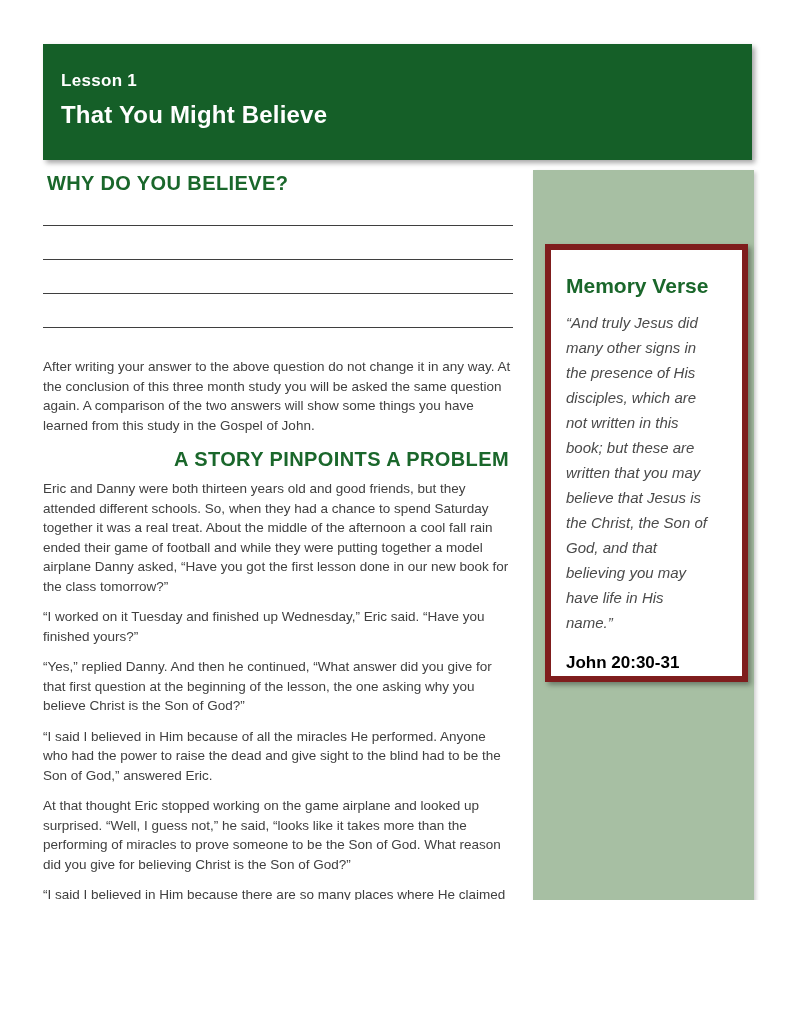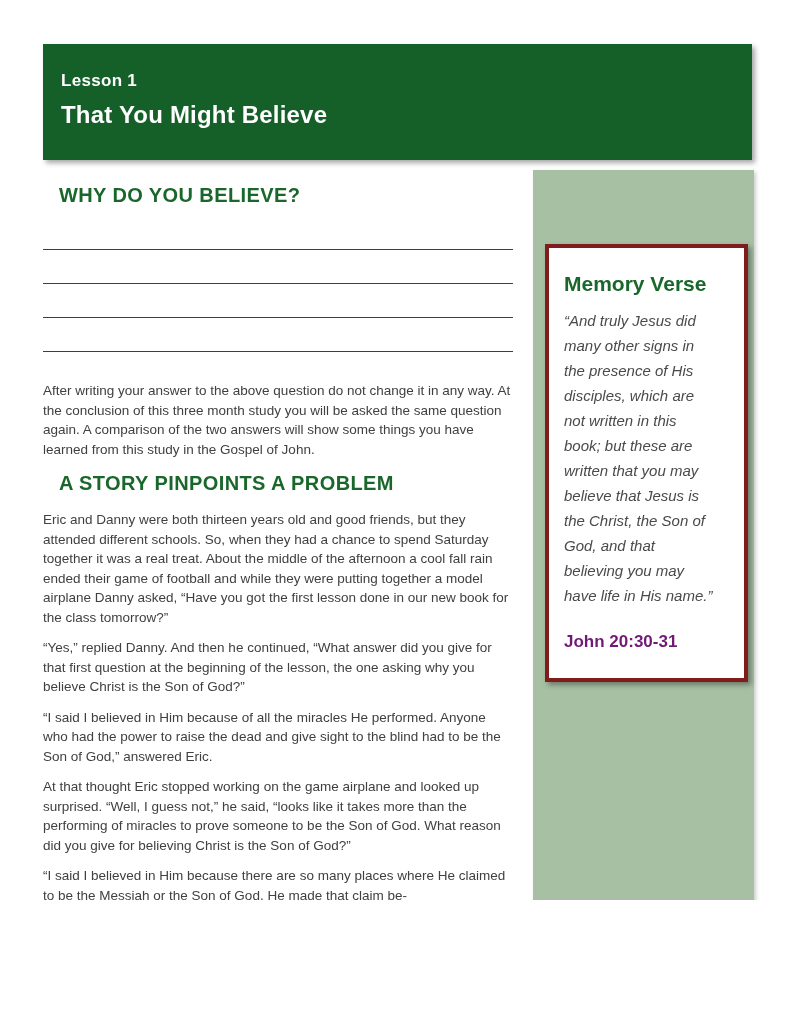"WHY DO YOU BELIEVE?" .section-heading { margin: 16px -> 4px }
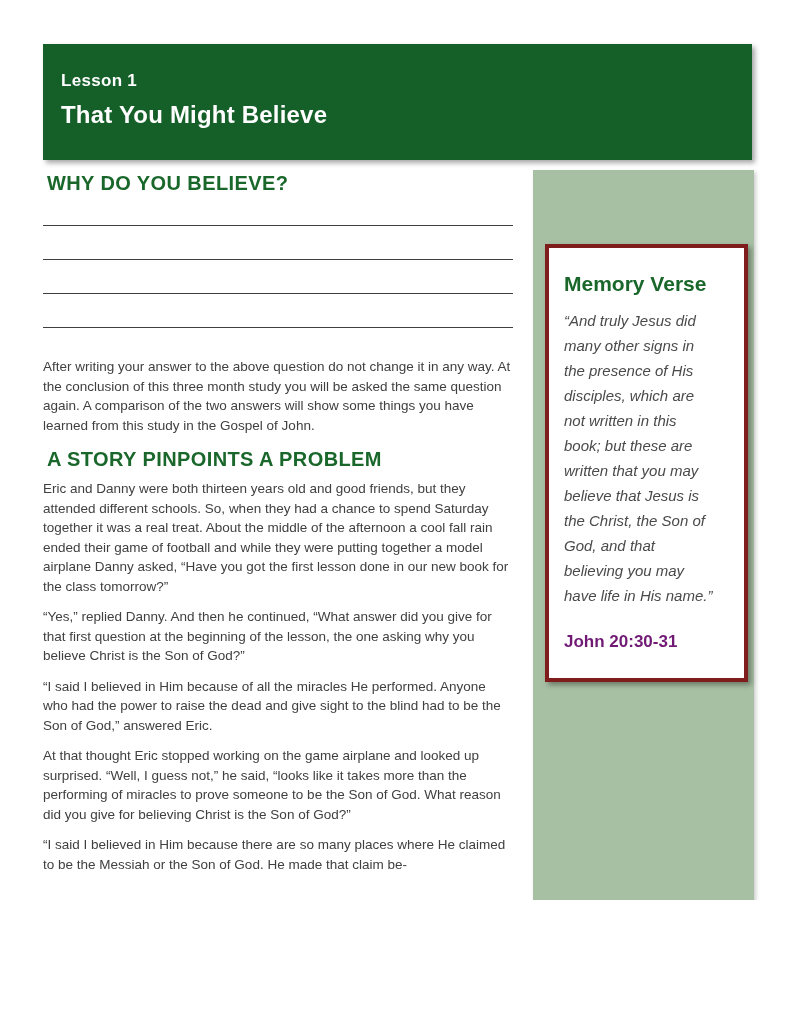"Memory Verse" .memory-card { border: 4px solid #7f1d1d -> 6px solid #7f1d1d }
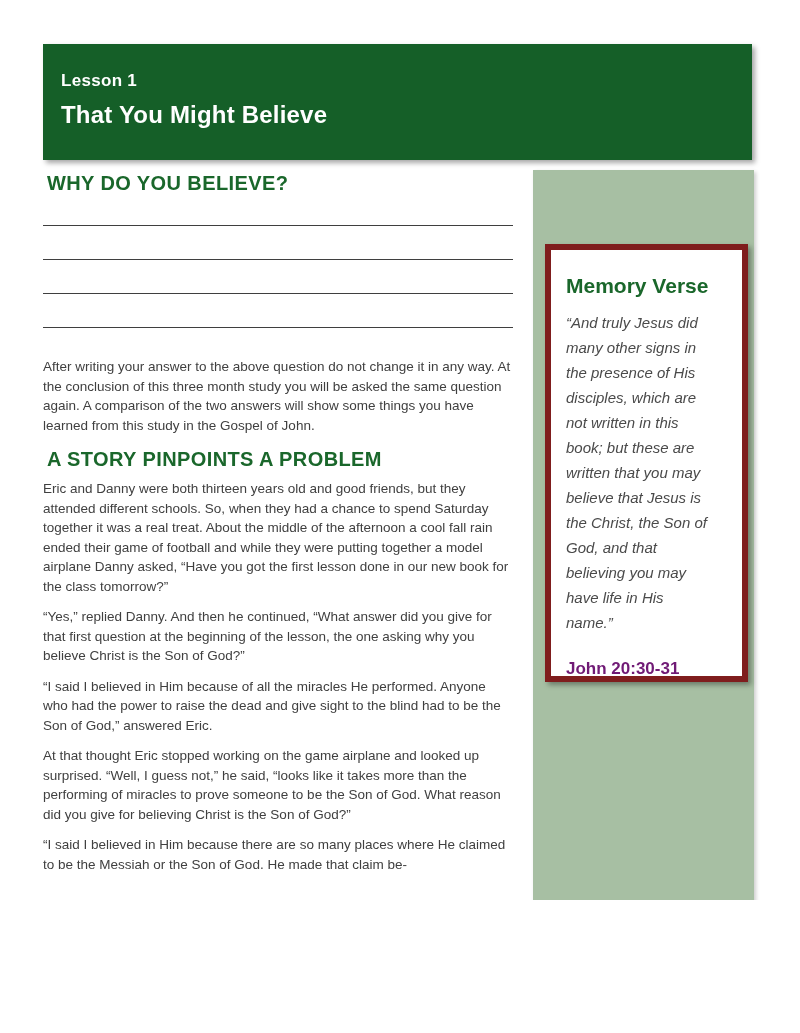"A STORY PINPOINTS A PROBLEM" .story-heading { text-align: none -> right }
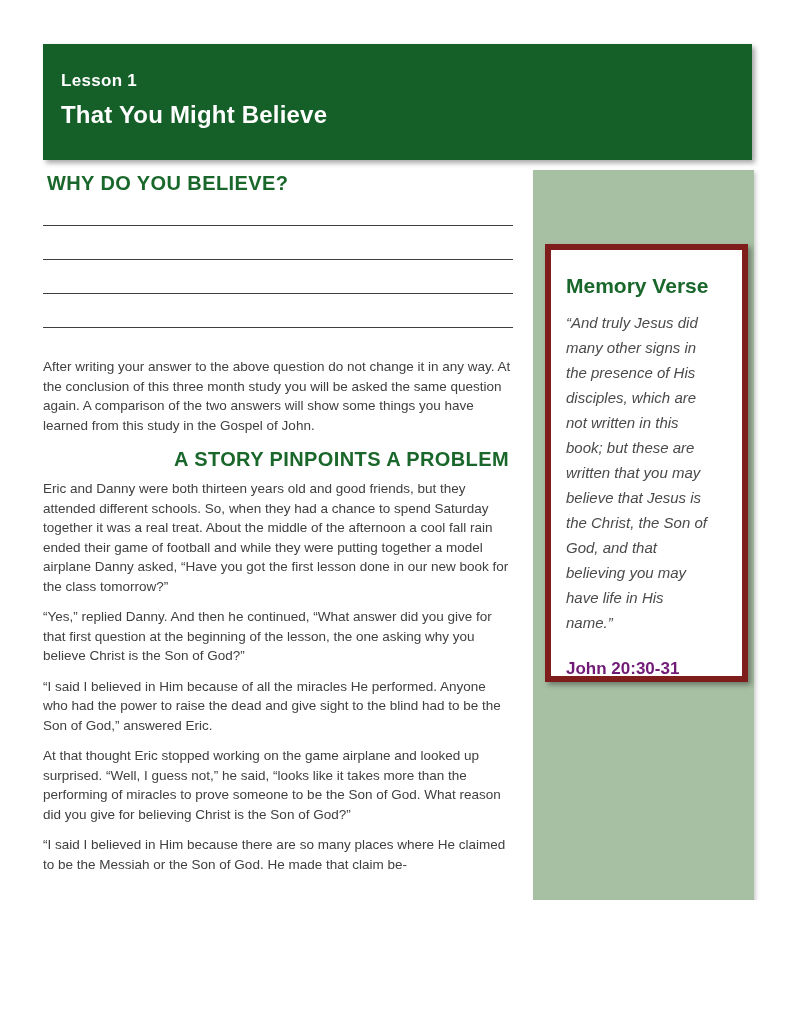"“I worked on it Tuesday" p.body-text { html: none -> <p>“I worked on it Tuesday and finished up Wednesday,” Eric said. “Have you finished yours?”</p> }
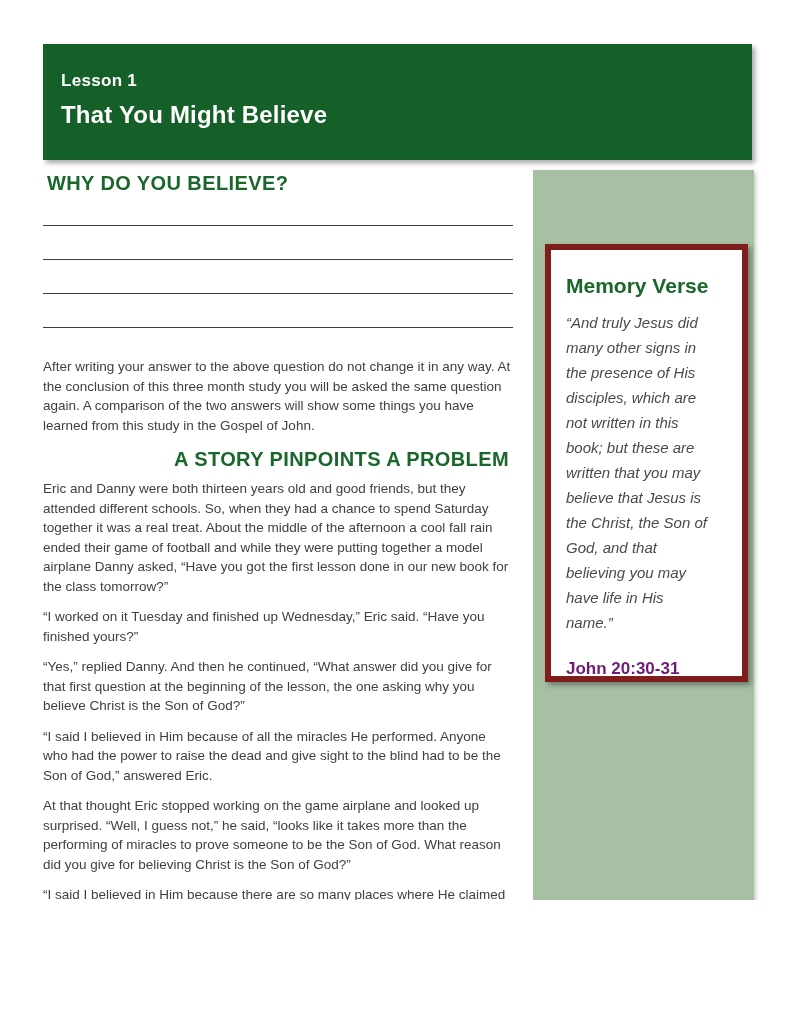"John 20:30-31" .memory-ref { color: #701a75 -> #000000; margin: 24px 0 0 0 -> 18px 0 0 0 }
